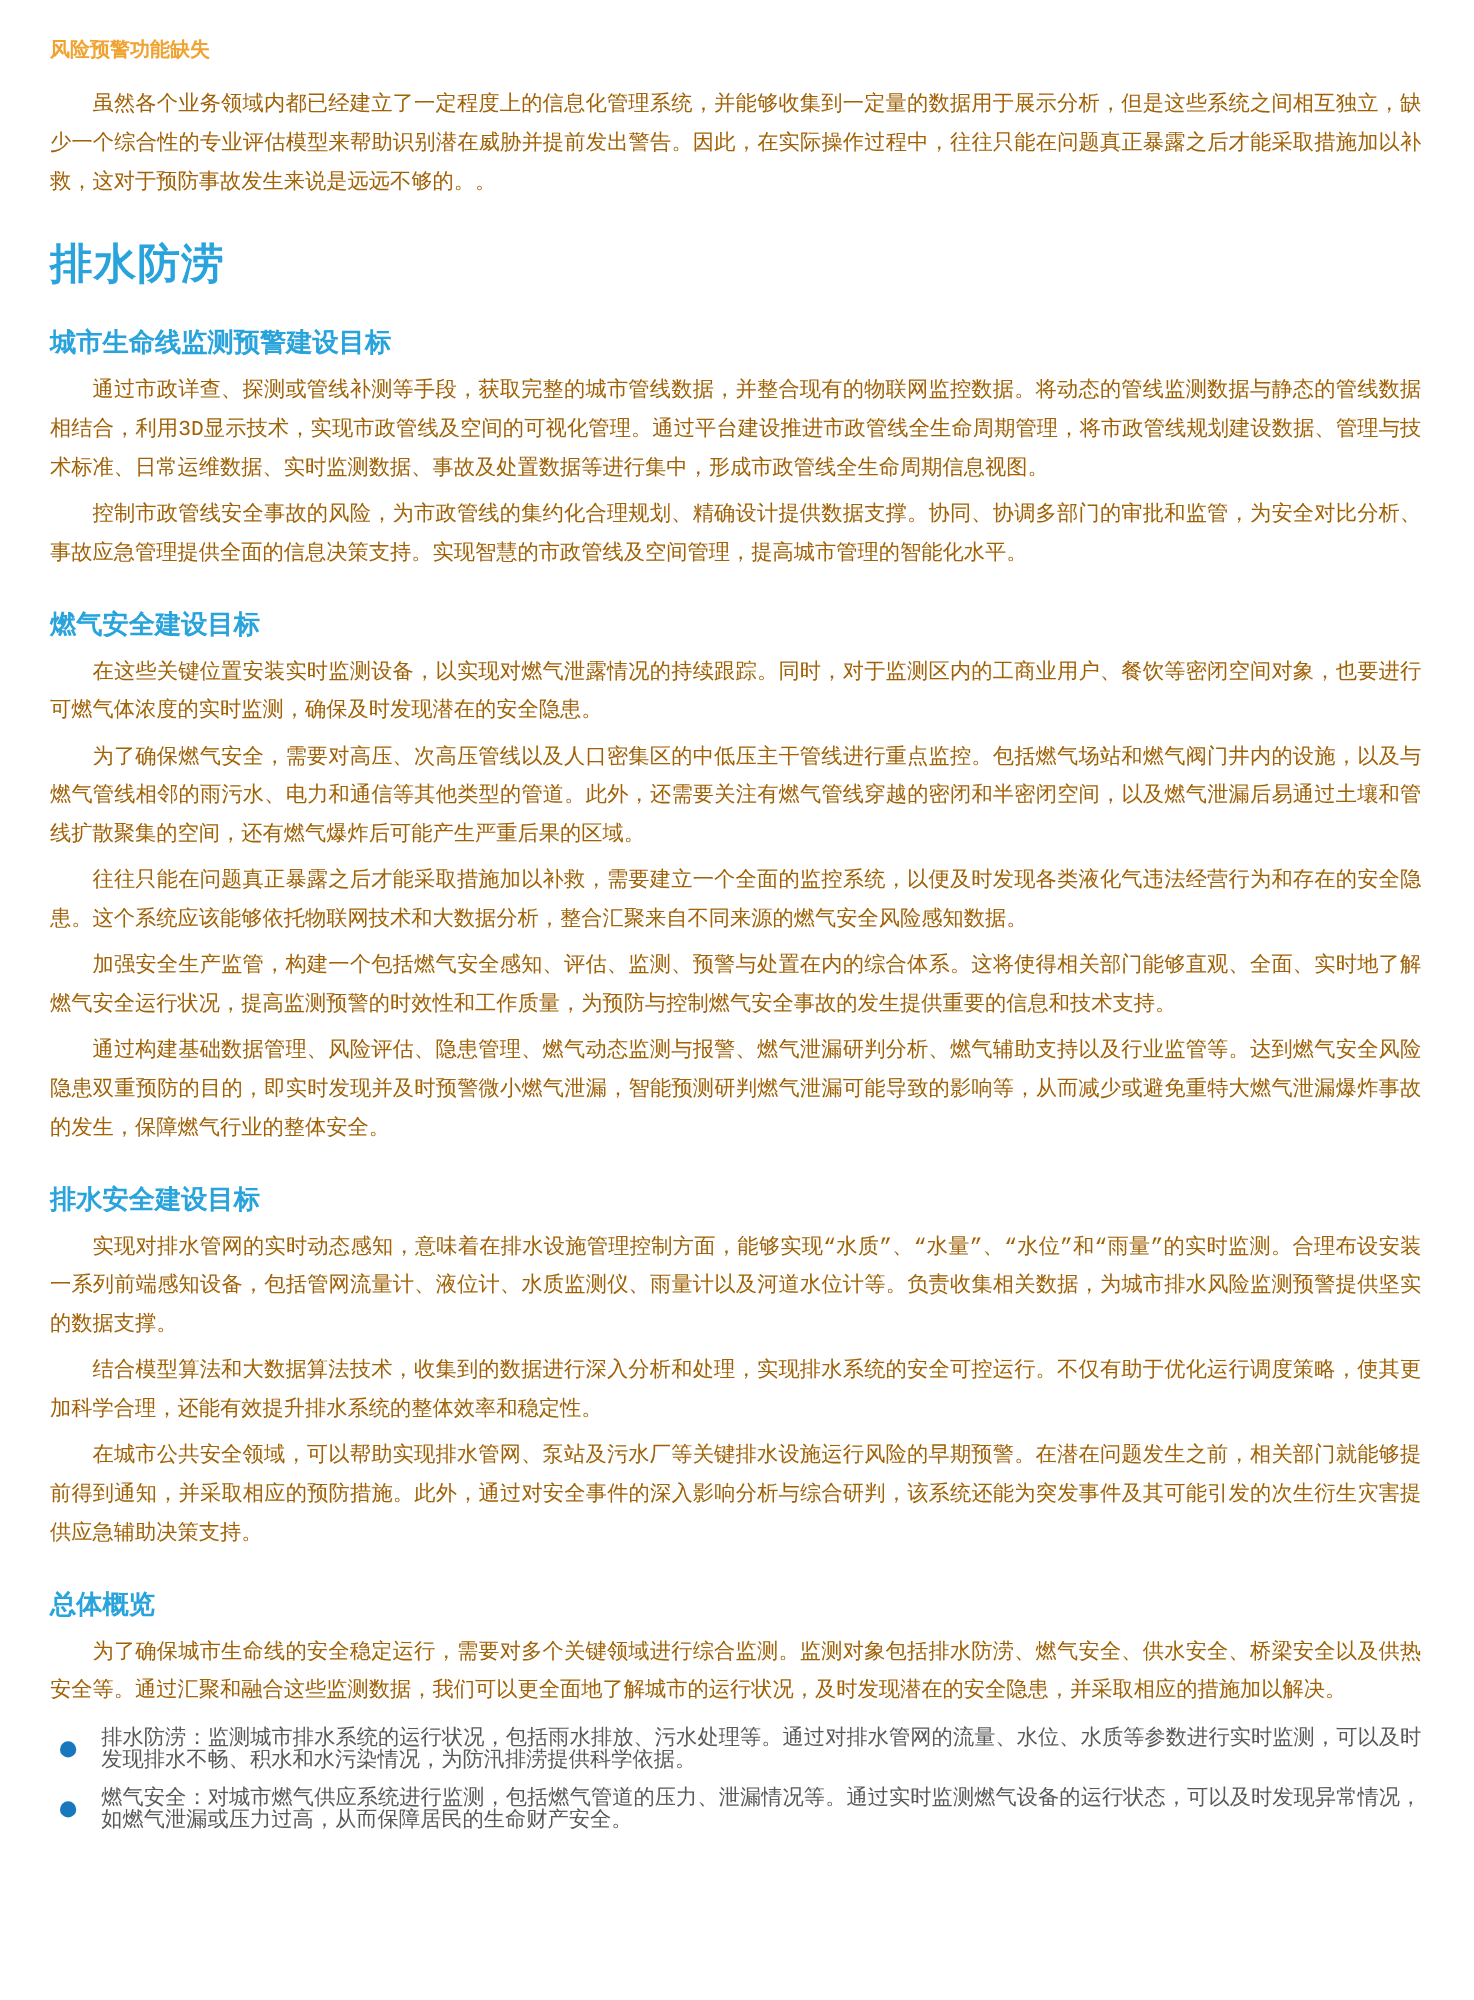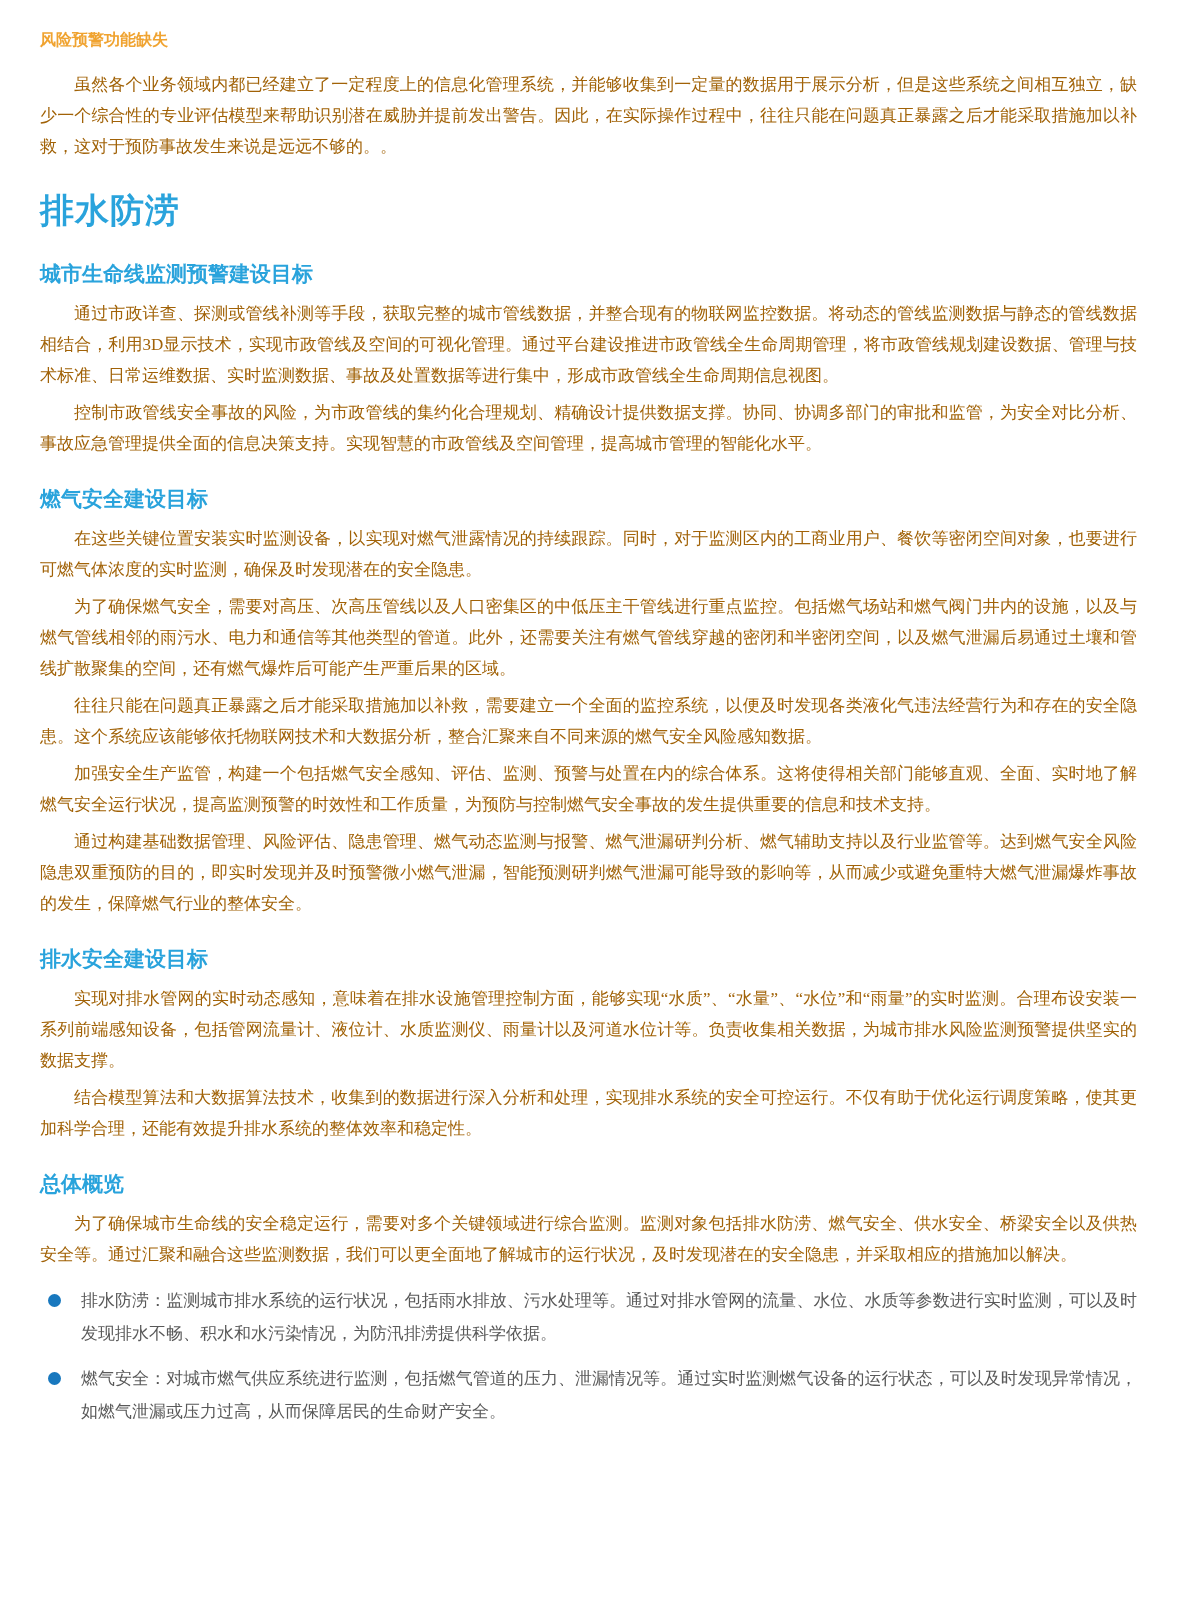"风险预警功能缺失" .page { font-family: Liberation Serif, serif -> Liberation Mono, monospace }
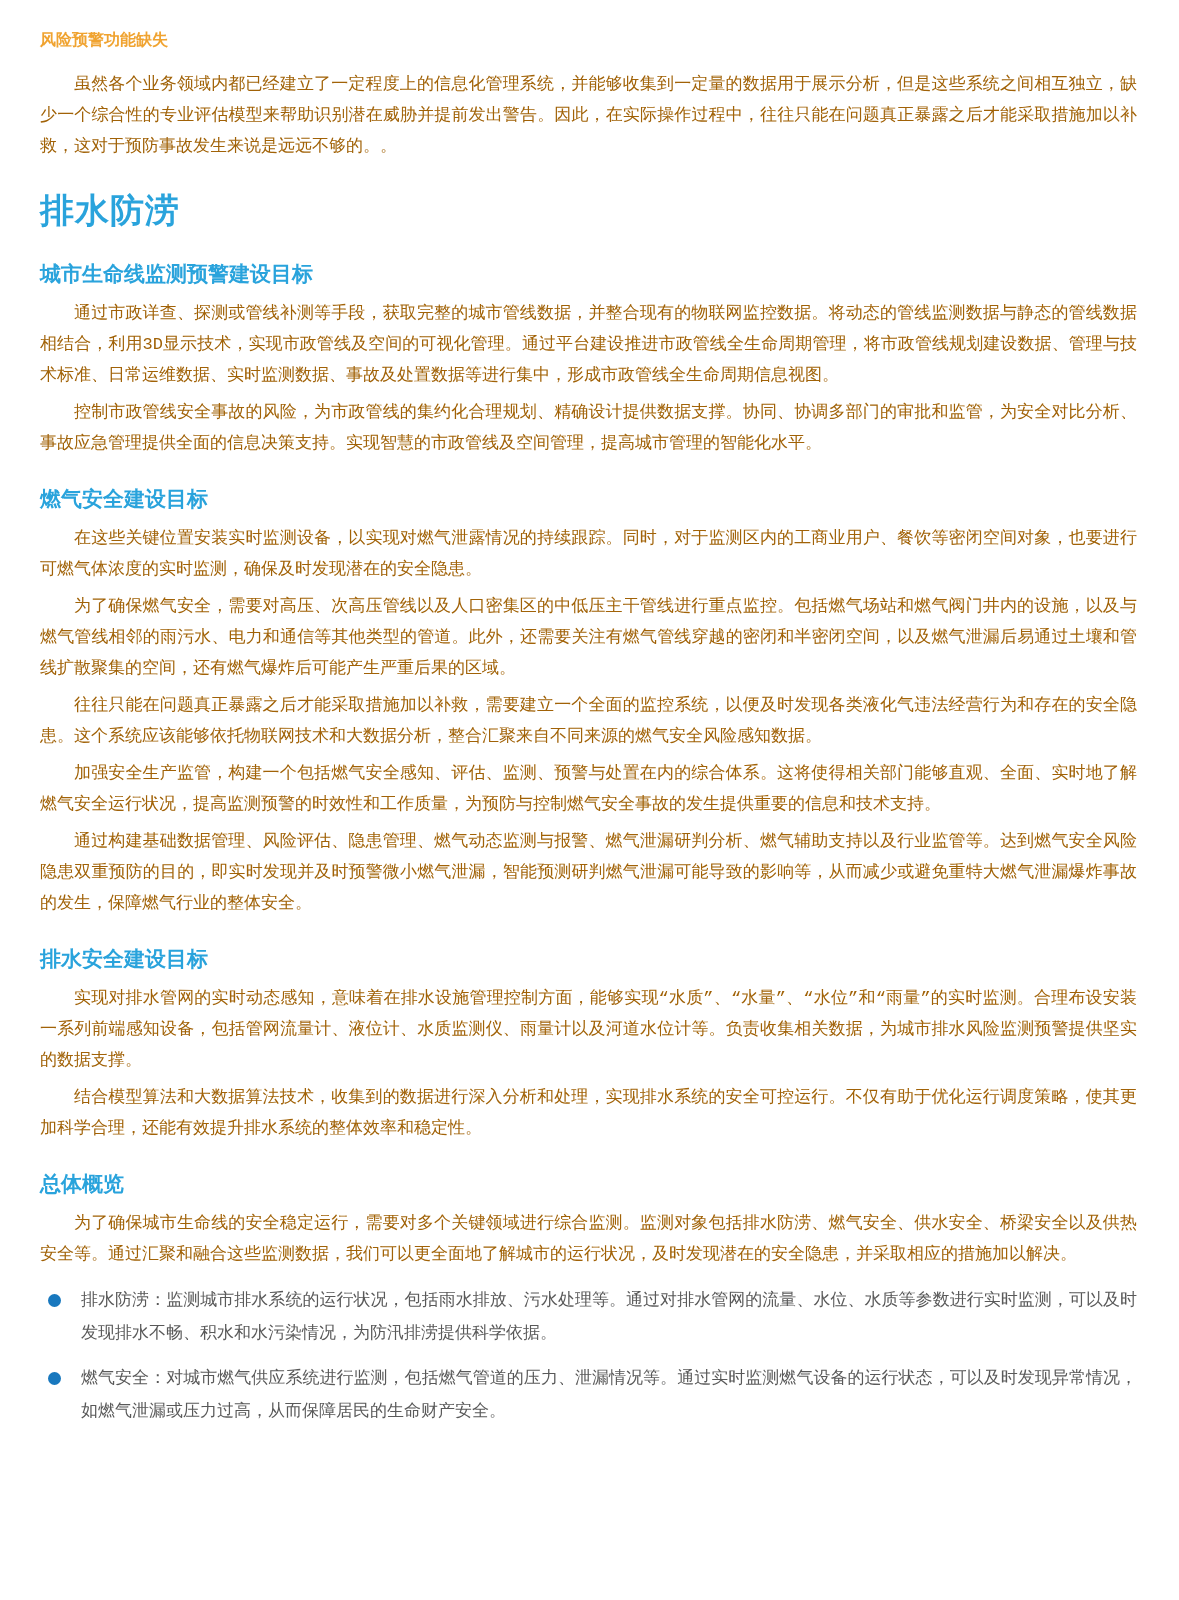"在城市公共安全领域，可以帮助实现排水管网、泵站及污水厂等关键排水设施运行风险的早" p.body-p { html: none -> <p>在城市公共安全领域，可以帮助实现排水管网、泵站及污水厂等关键排水设施运行风险的早期预警。在潜在问题发生之前，相关部门就能够提前得到通知，并采取相应的预防措施。此外，通过对安全事件的深入影响分析与综合研判，该系统还能为突发事件及其可能引发的次生衍生灾害提供应急辅助决策支持。</p> }
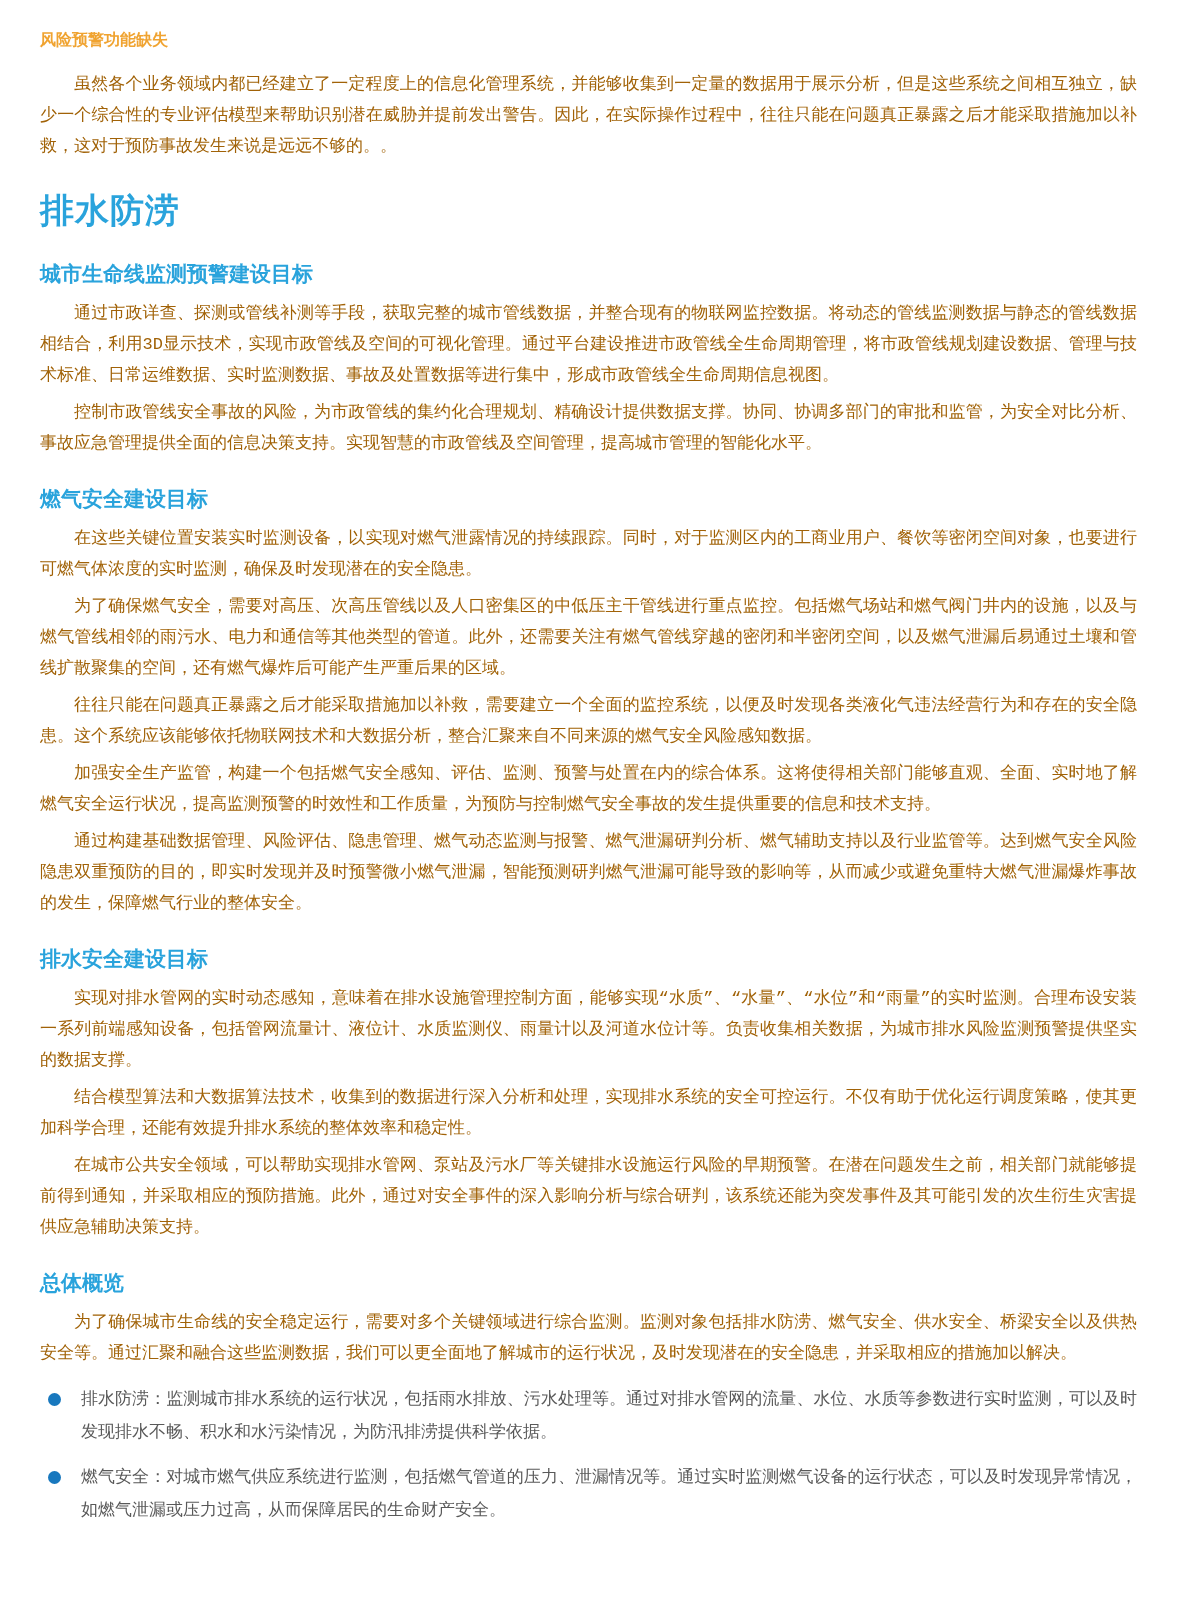"排水防涝：监测城市排水系统的运行状况，包括雨水排放、污水处理等。通过对排水管网的" .bullet-text { line-height: 33px -> 18px }
